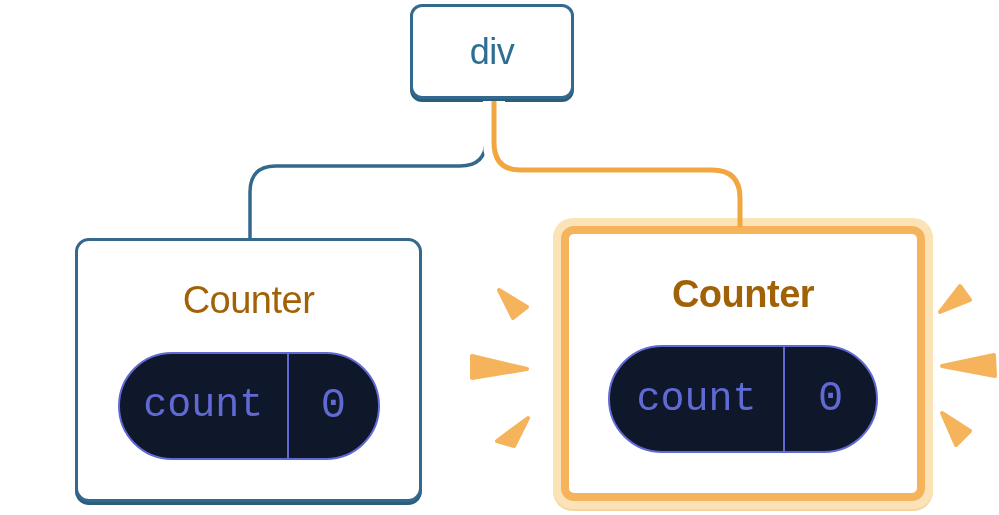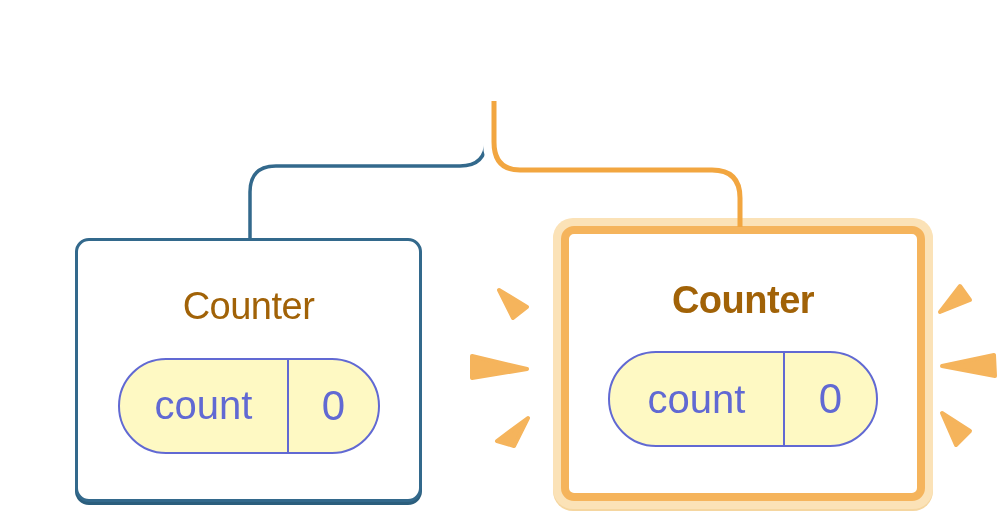"div" div.node-div { html: none -> <div> <span>div</span> </div> }
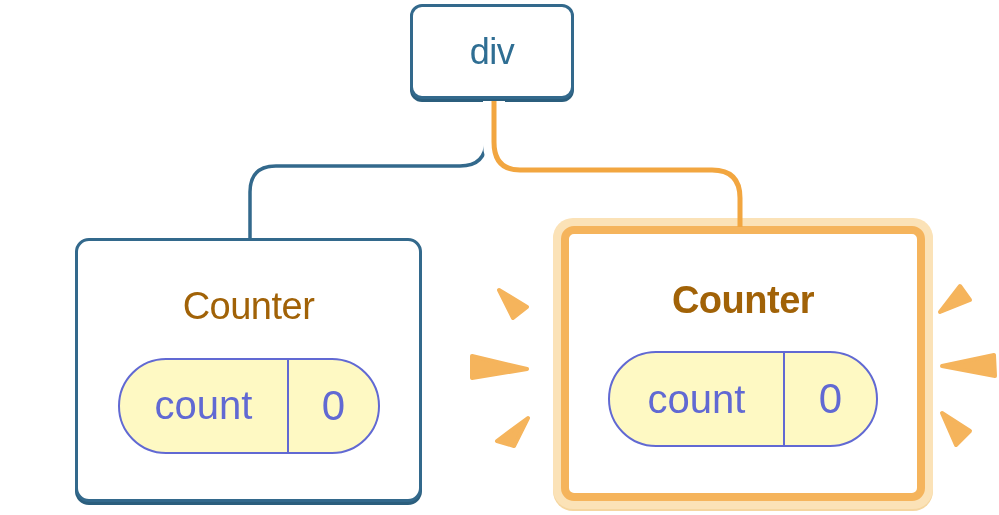"count" .pill { background: #fef9c3 -> #0f172a; font-family: none -> Liberation Mono, monospace; height: 96px -> 108px }
